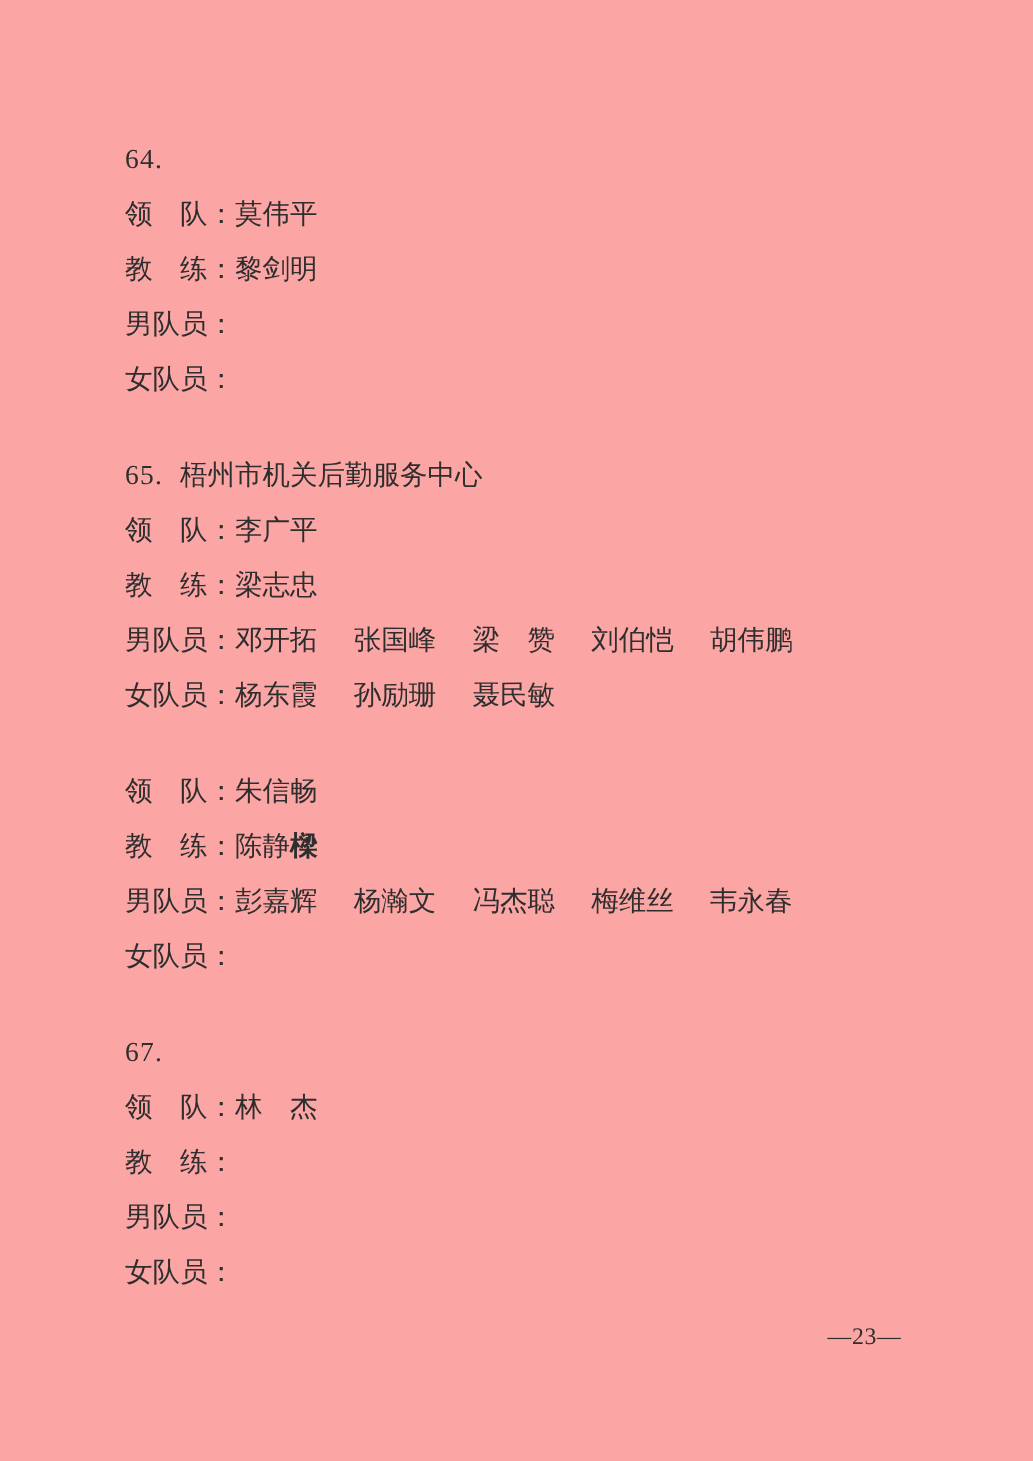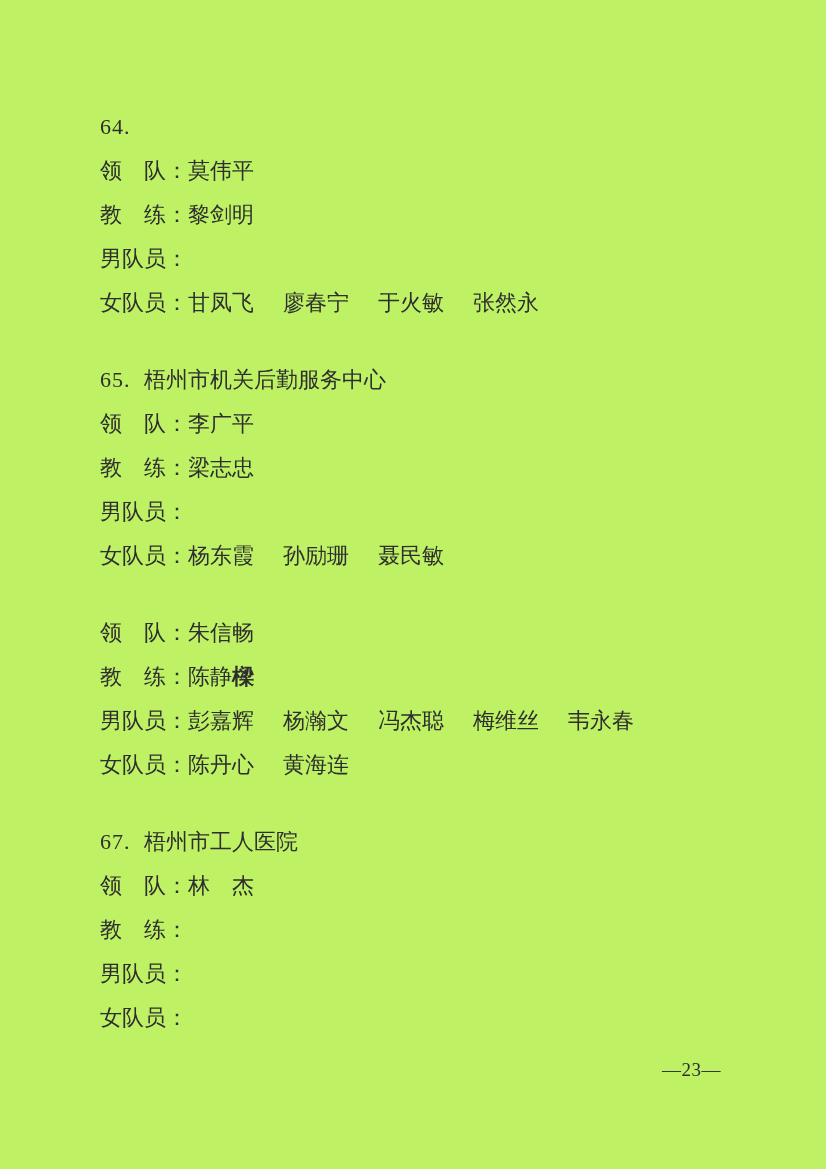"64." .page { background: #bef264 -> #fca5a5 }
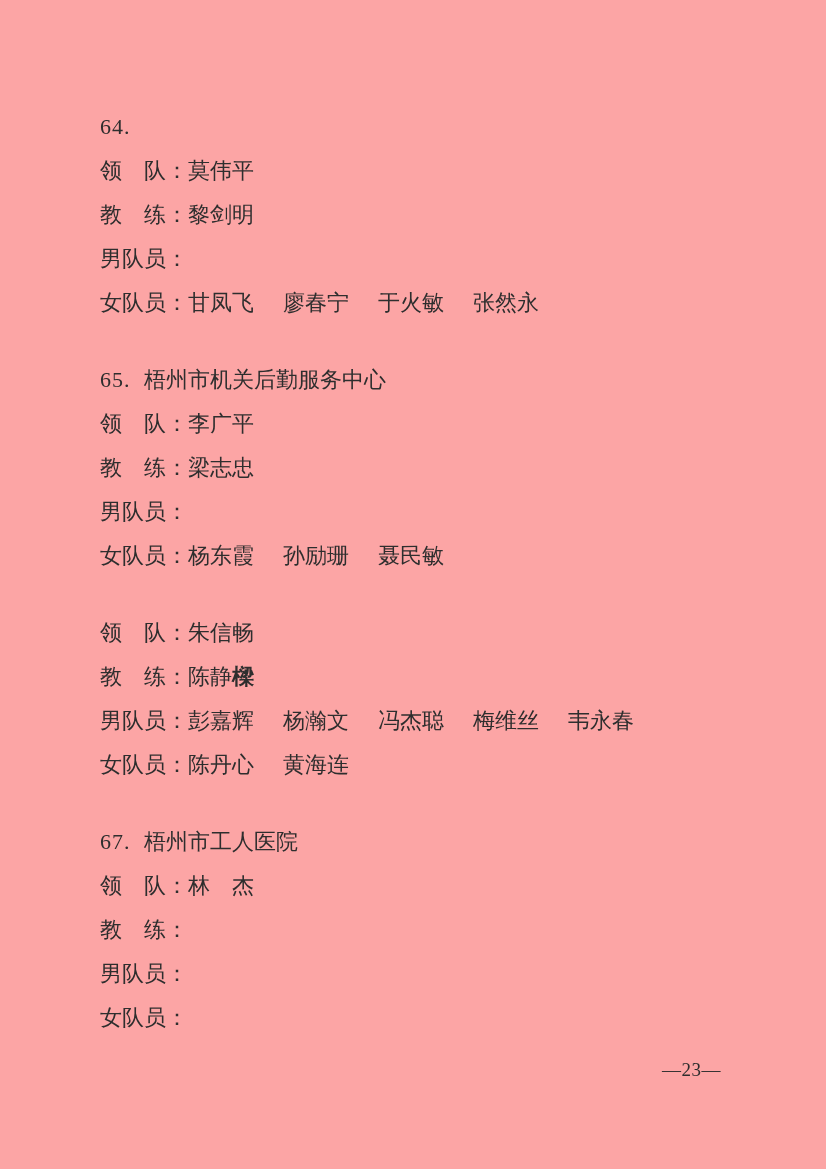"甘凤飞" span.members { html: <span> <span>甘凤飞</span> <span>廖春宁</span> <span>于火敏</span> <span>张然永</span> </span> -> none }
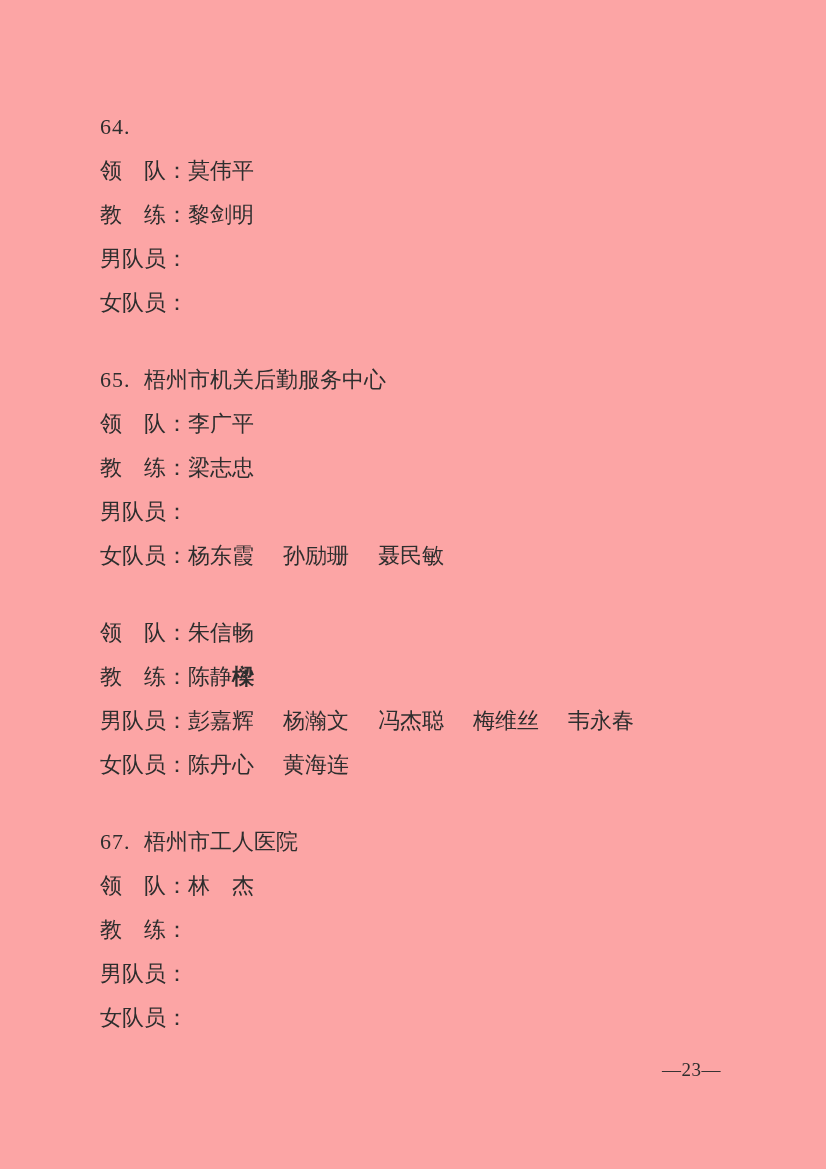"邓开拓" span.members { html: none -> <span> <span>邓开拓</span> <span>张国峰</span> <span>梁 赞</span> <span>刘伯恺</span> <span>胡伟鹏</span> </span> }
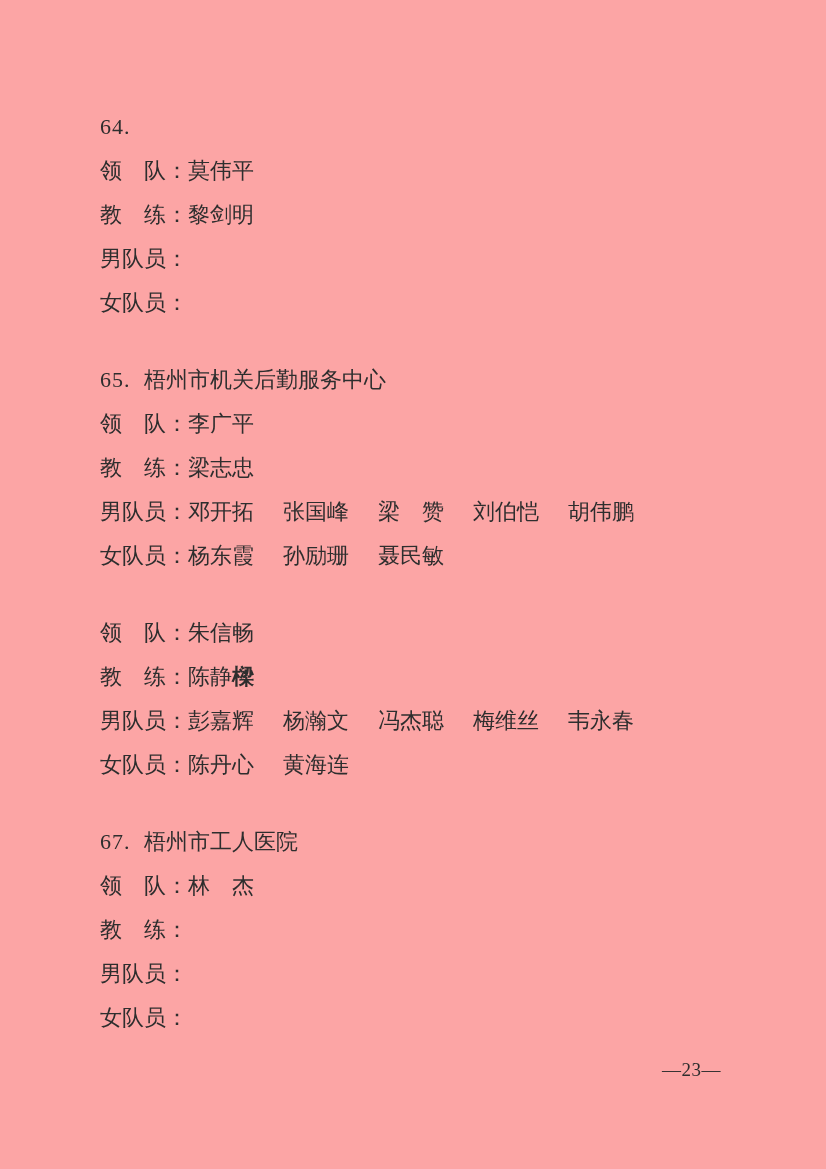"陈丹心" span.members { html: <span> <span>陈丹心</span> <span>黄海连</span> </span> -> none }
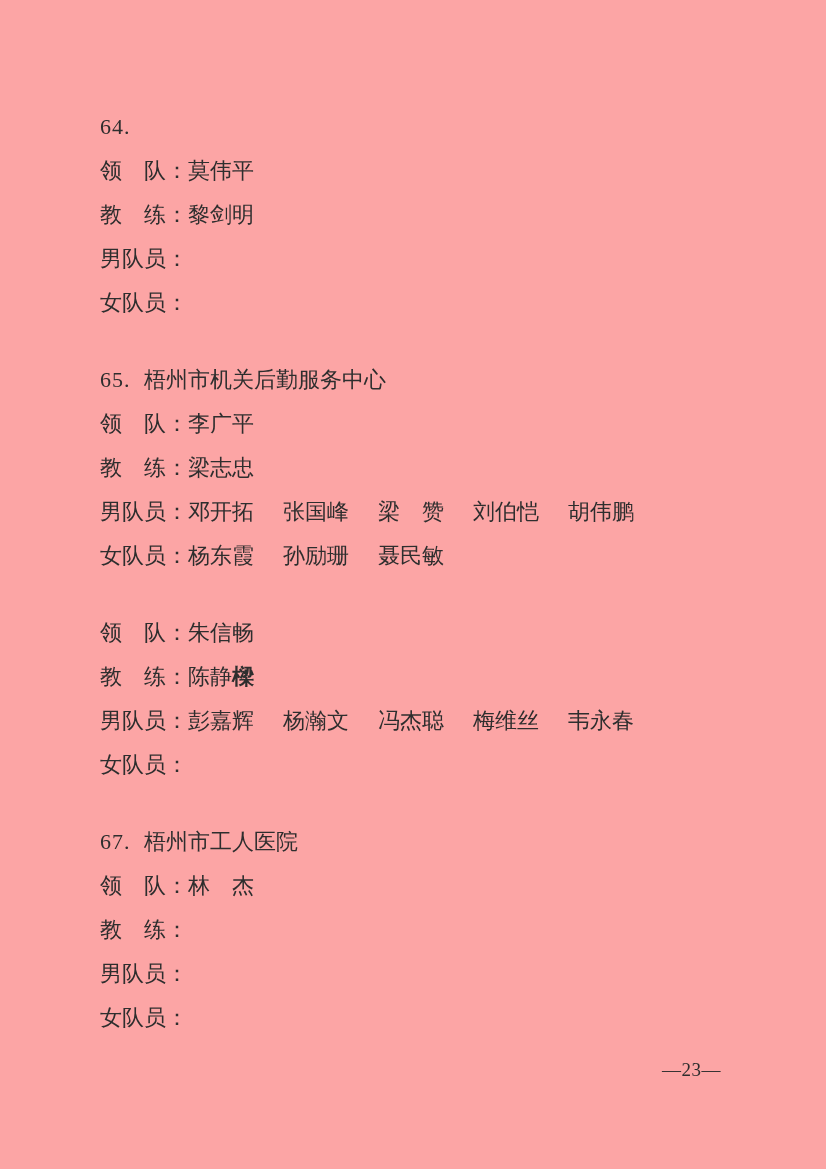"梧州市工人医院" span { html: <span>梧州市工人医院</span> -> none }
